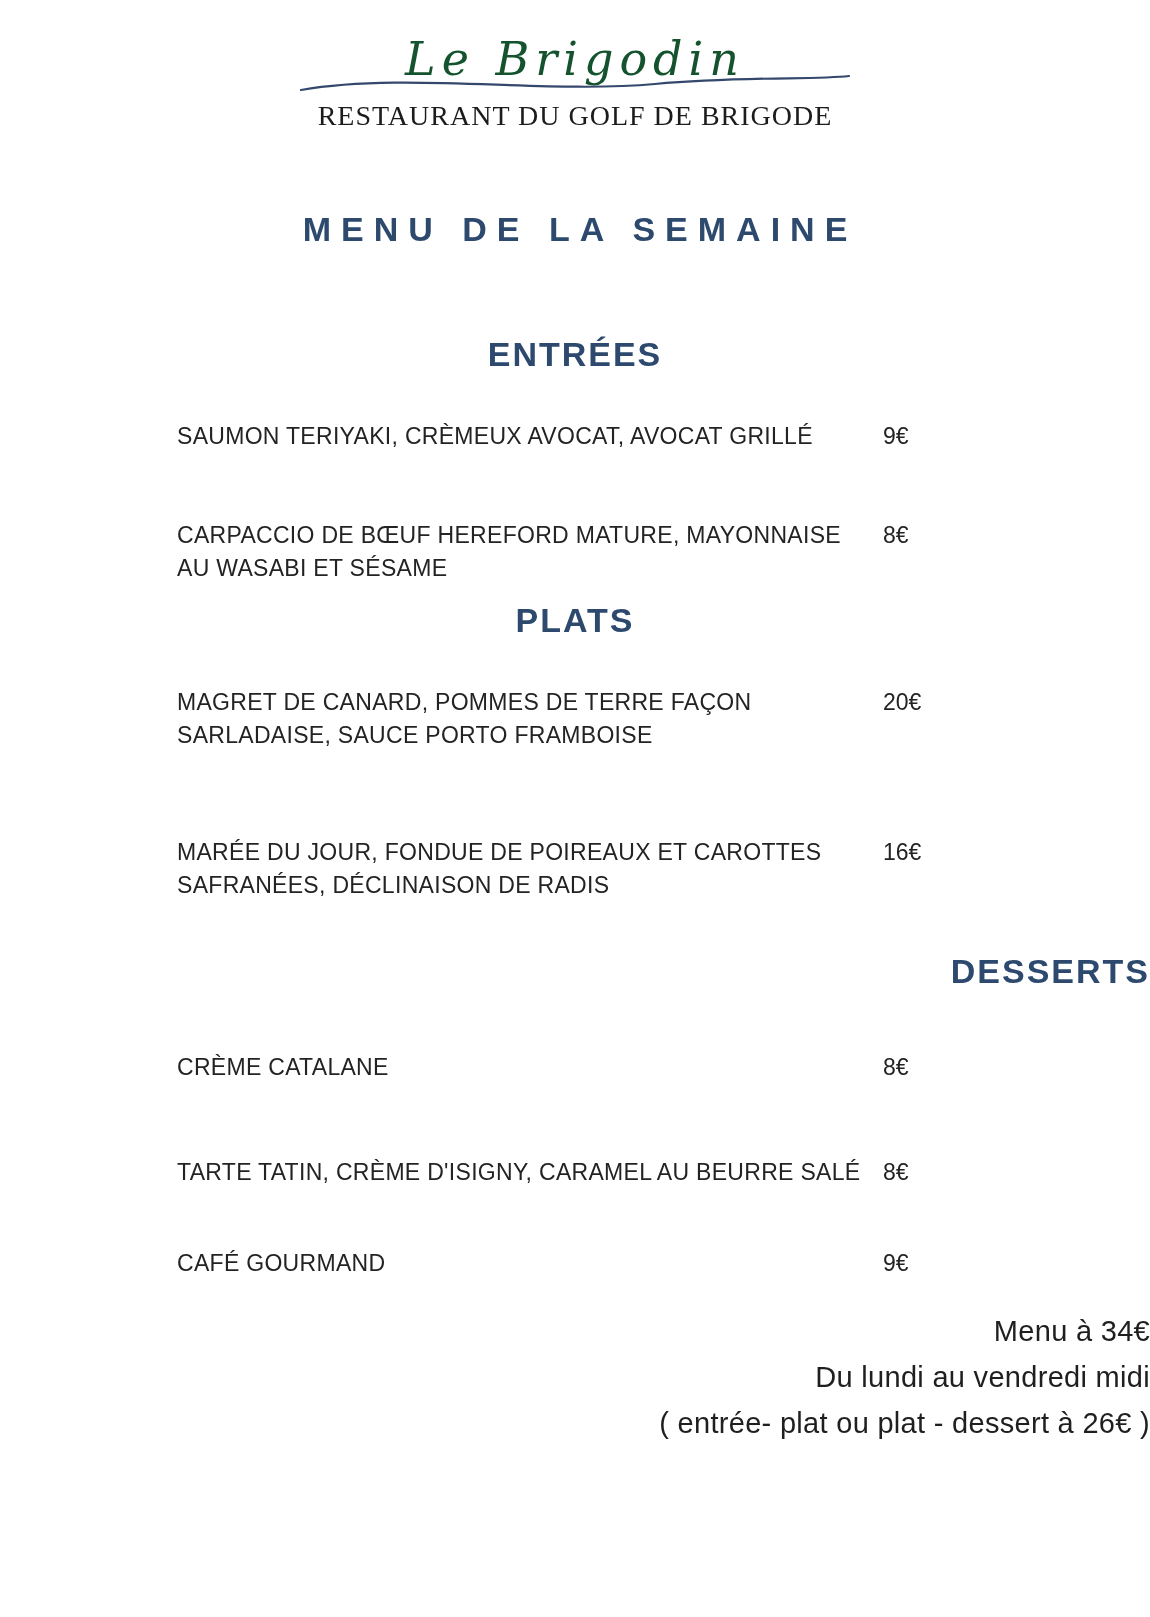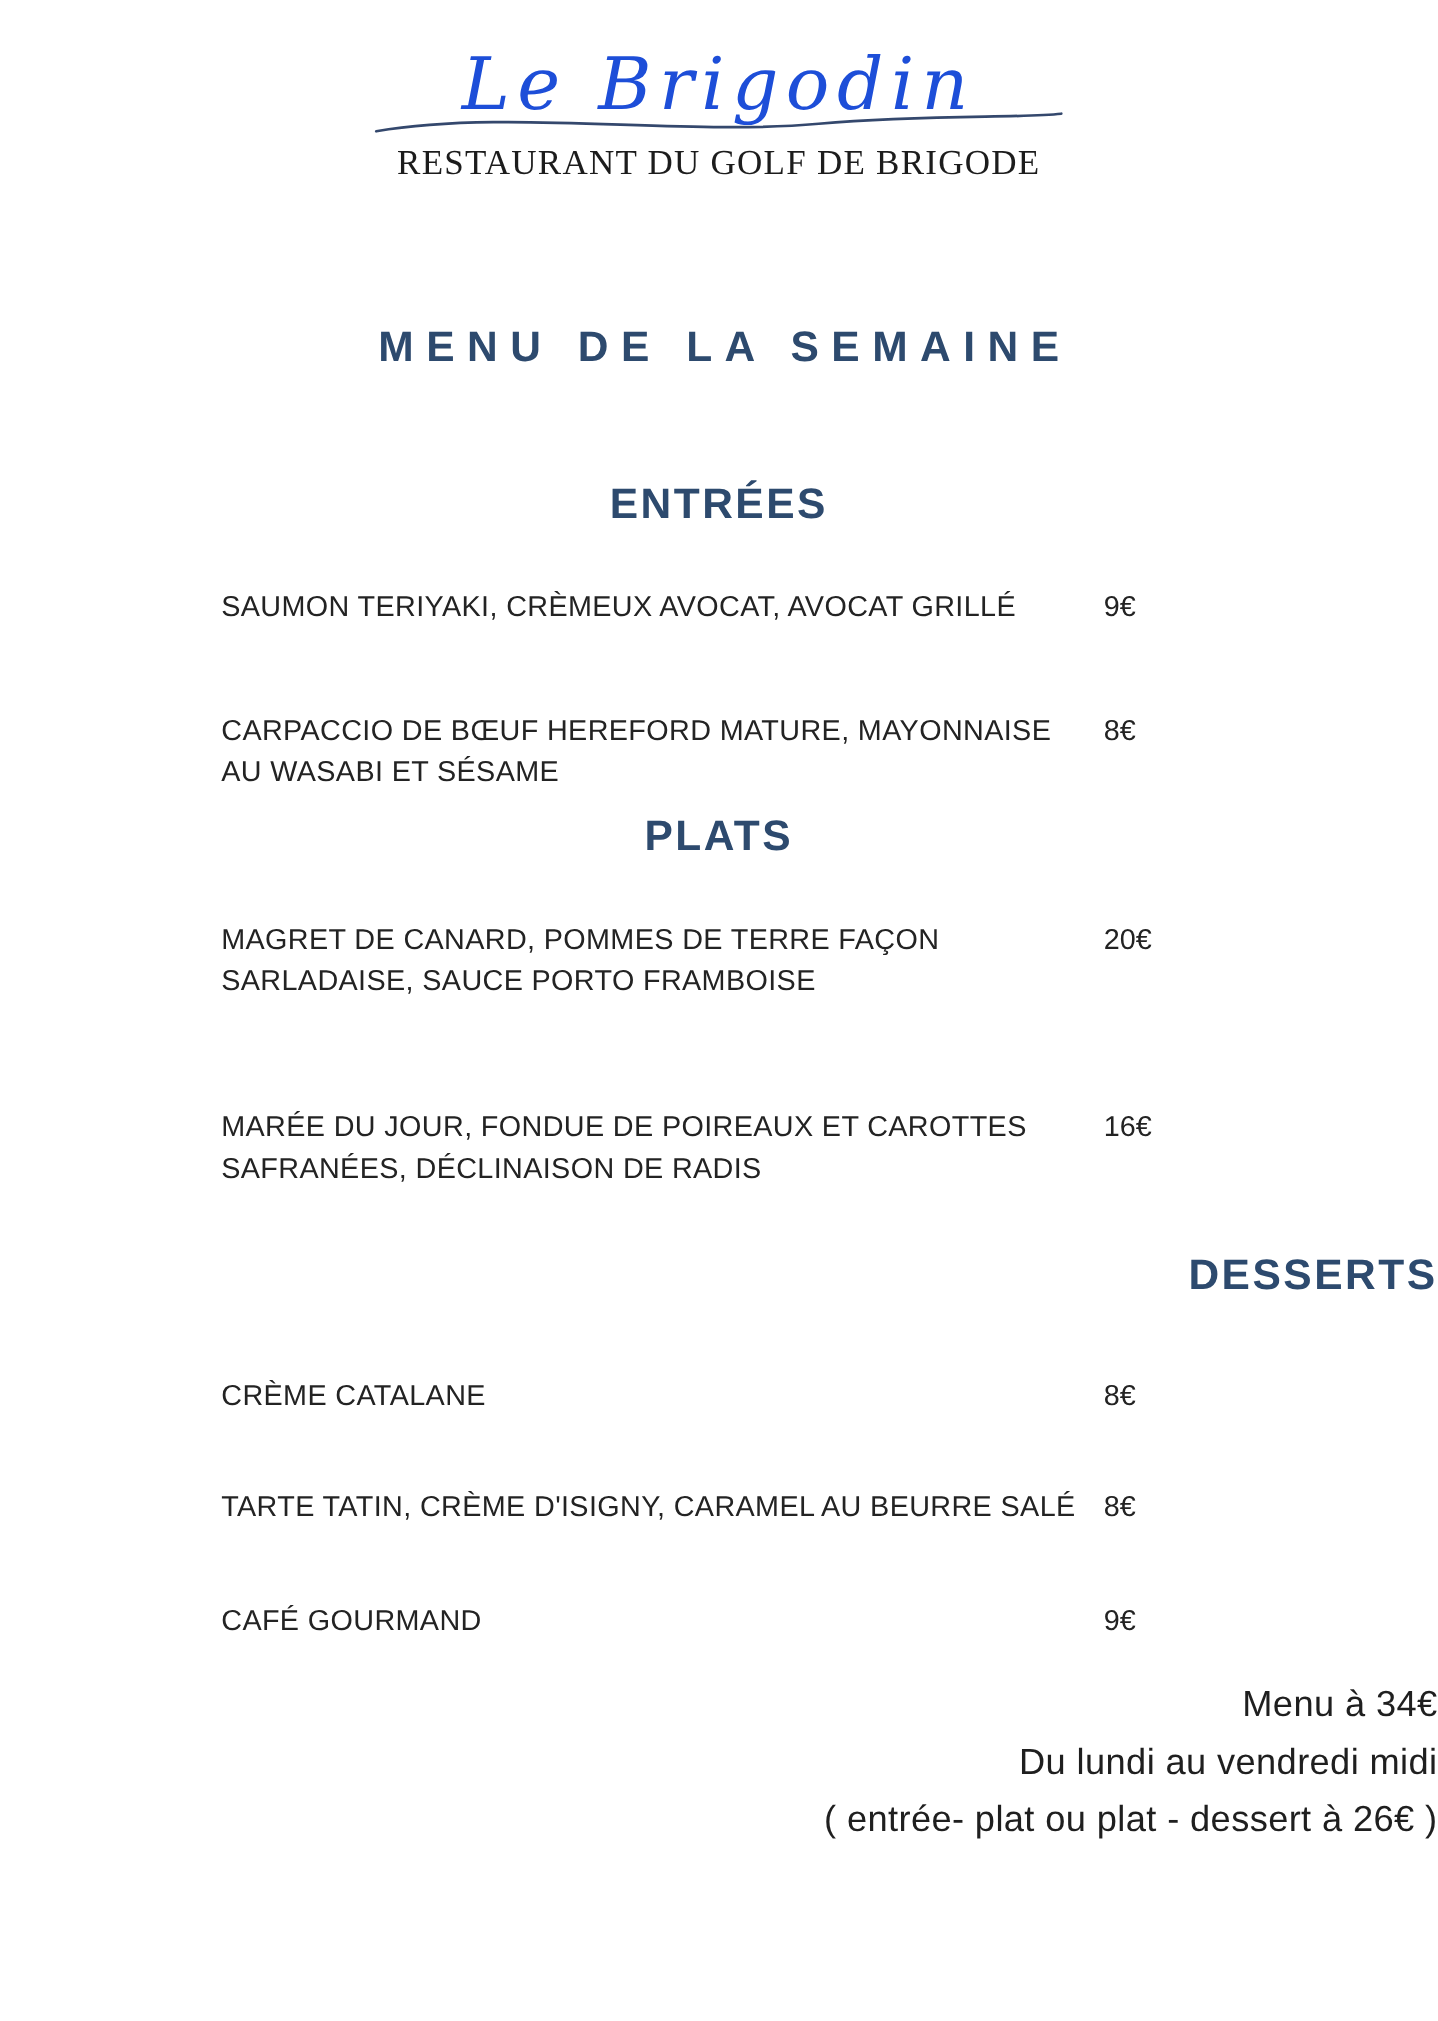"Le Brigodin" .logo-script { color: #1d4ed8 -> #14532d; font-size: 58px -> 46px }
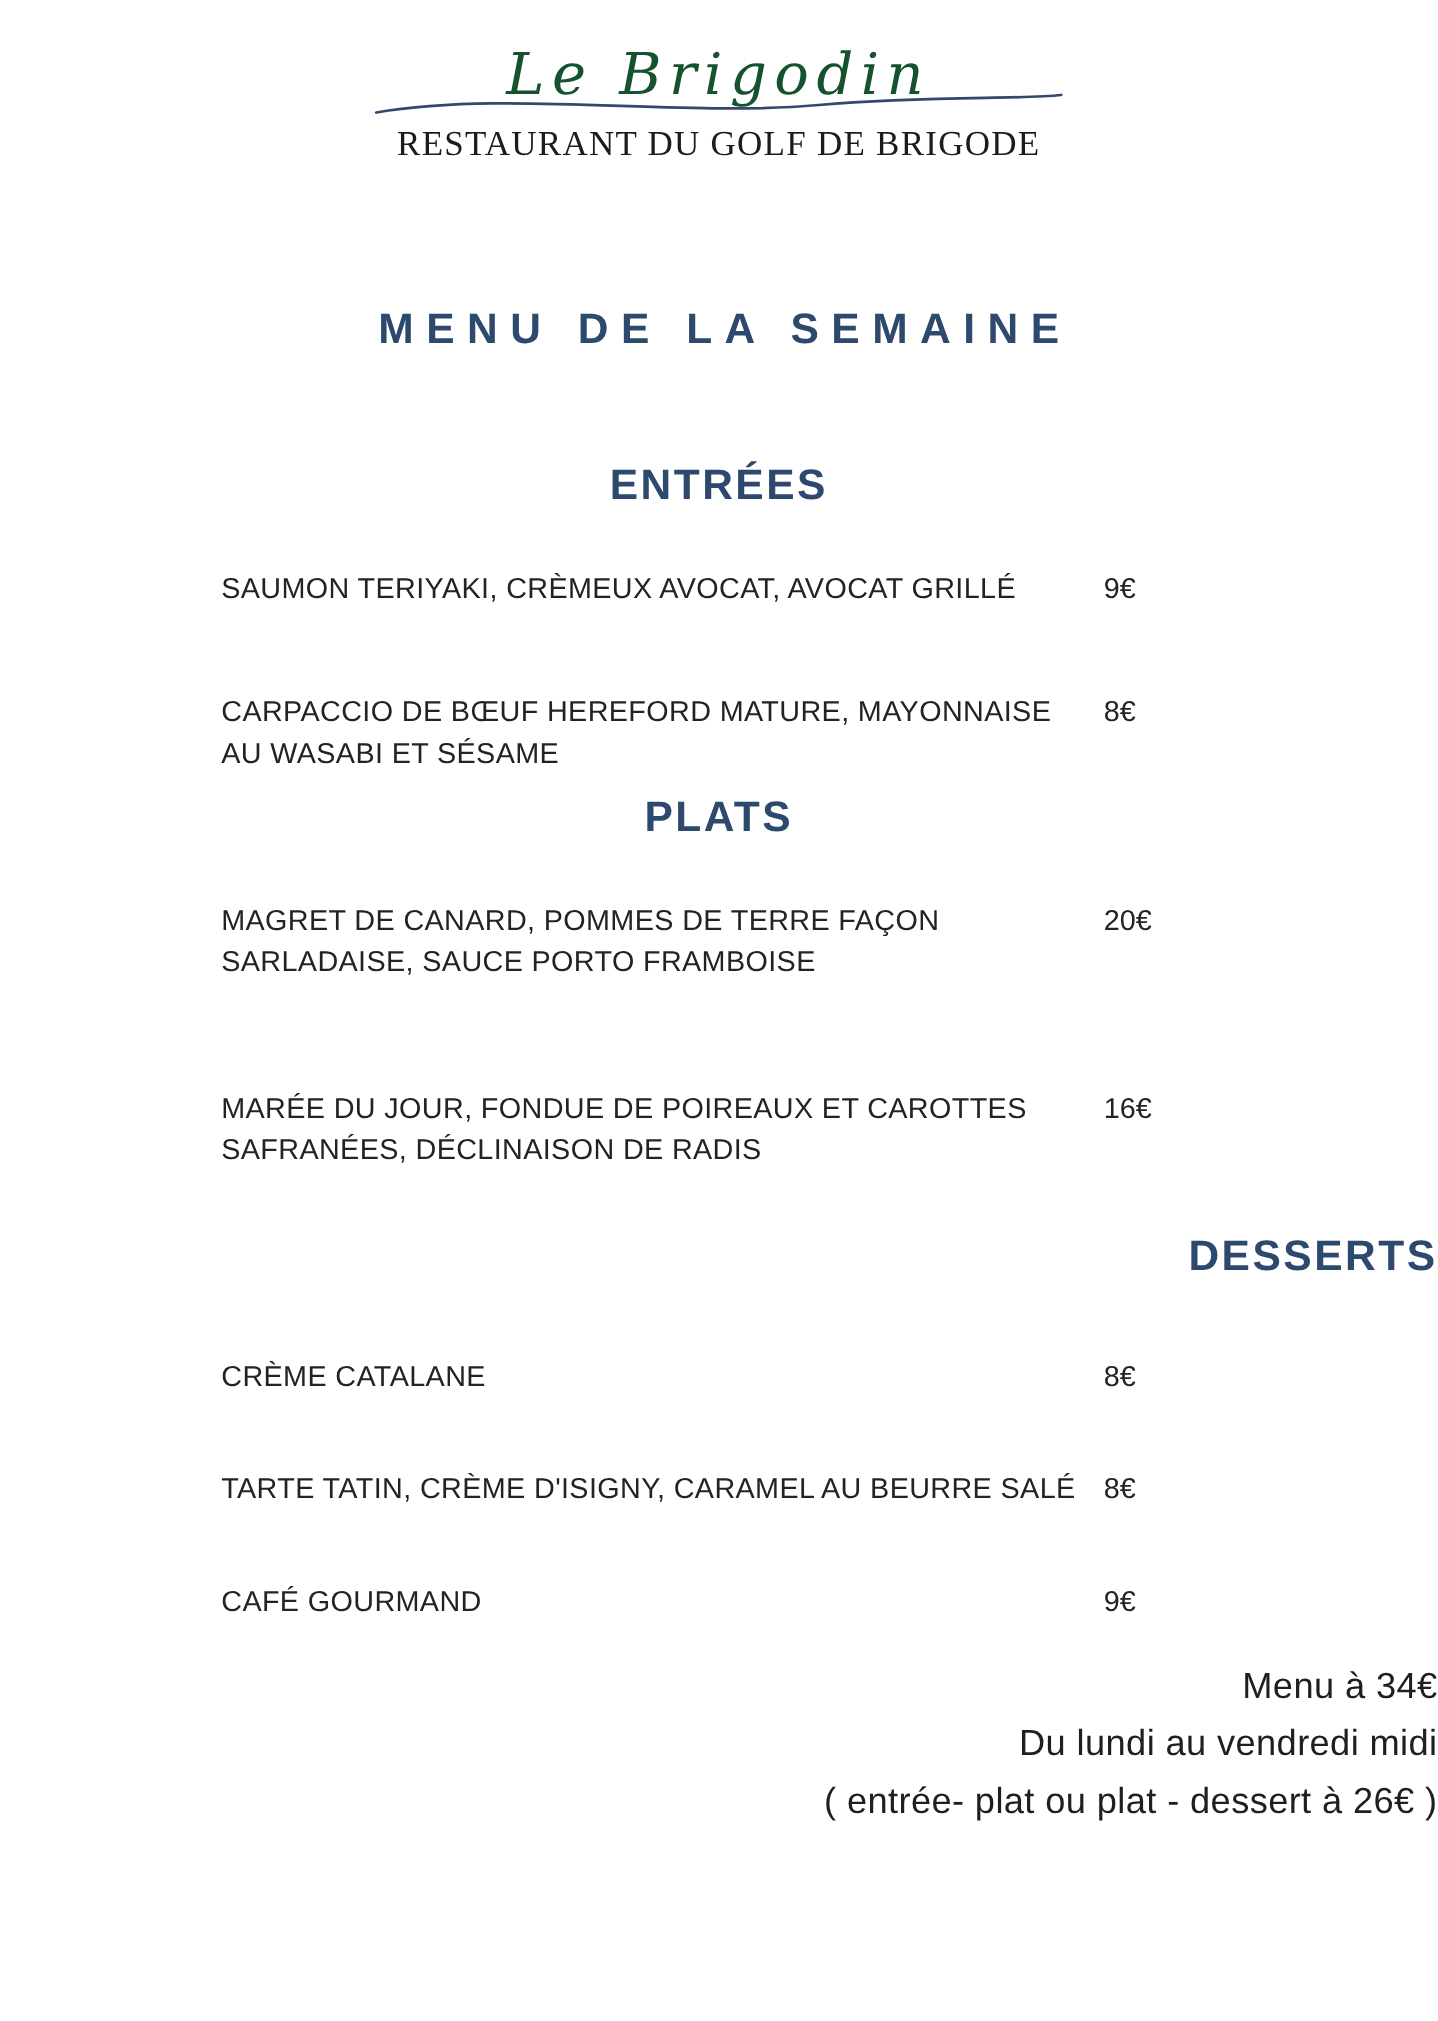"MENU DE LA SEMAINE" .menu-head { margin-top: 112px -> 78px }
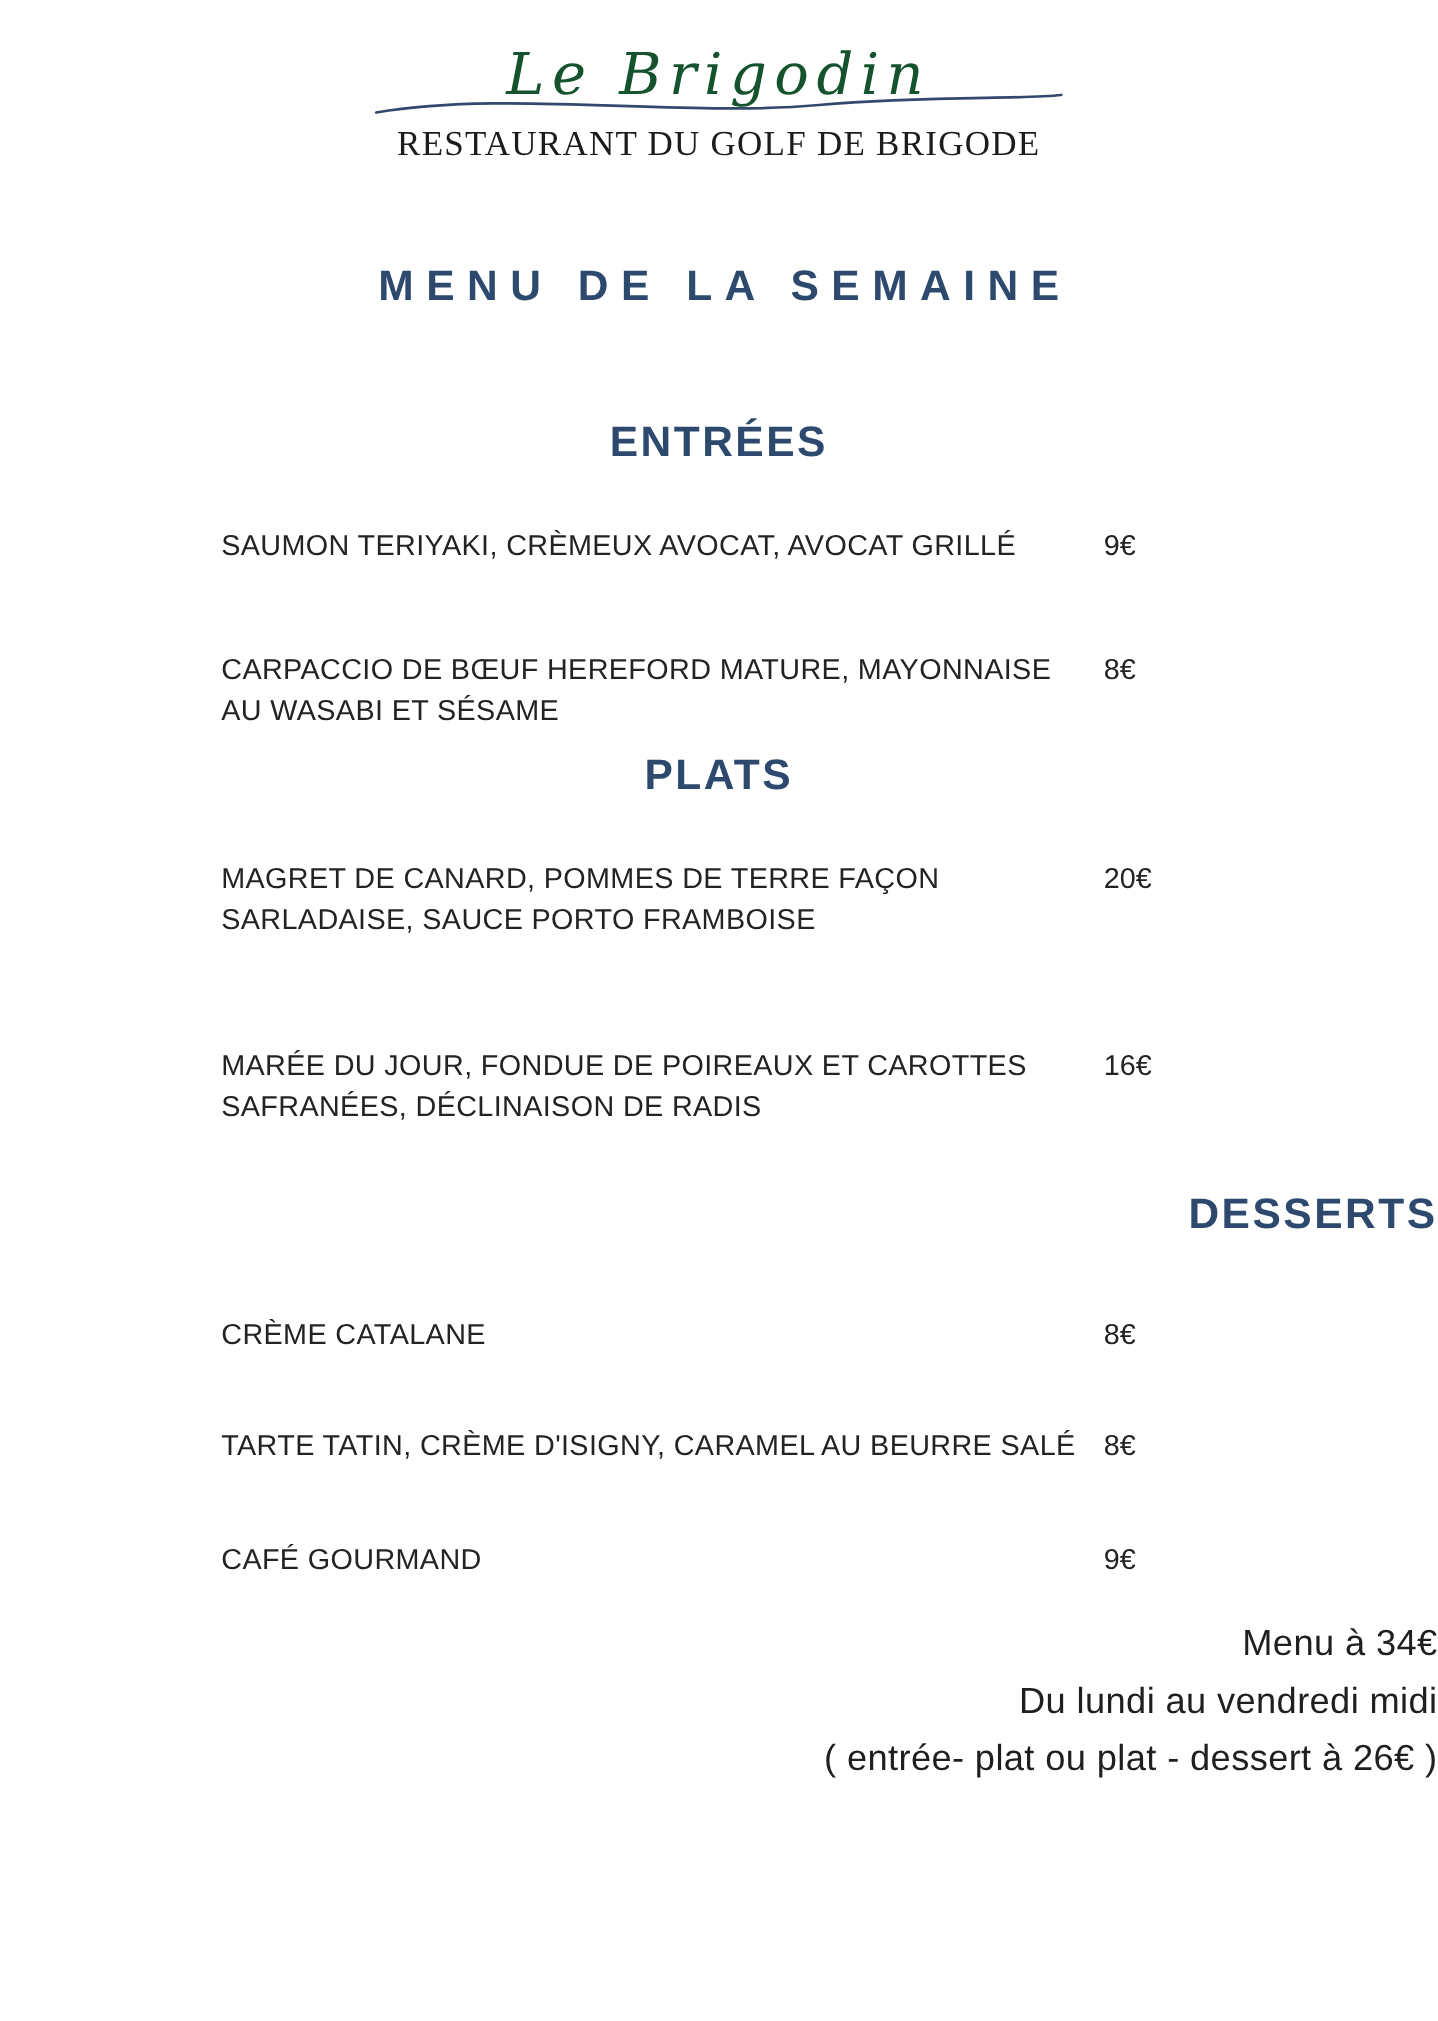"TARTE TATIN, CRÈME D'ISIGNY, CARAMEL" .r6 { margin-top: 56px -> 72px }
